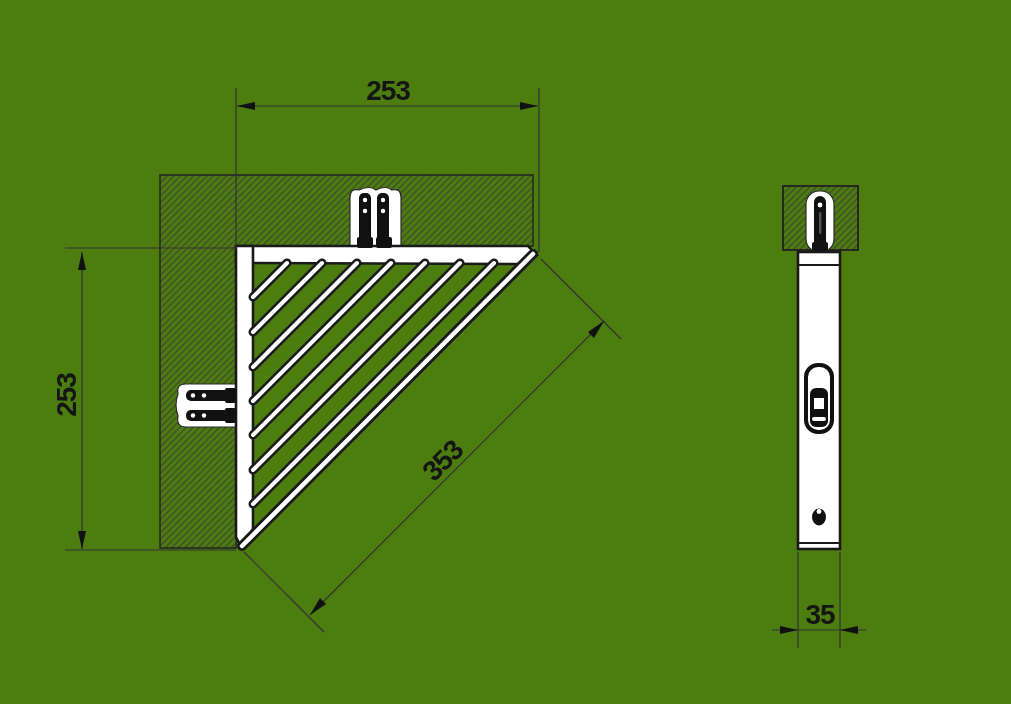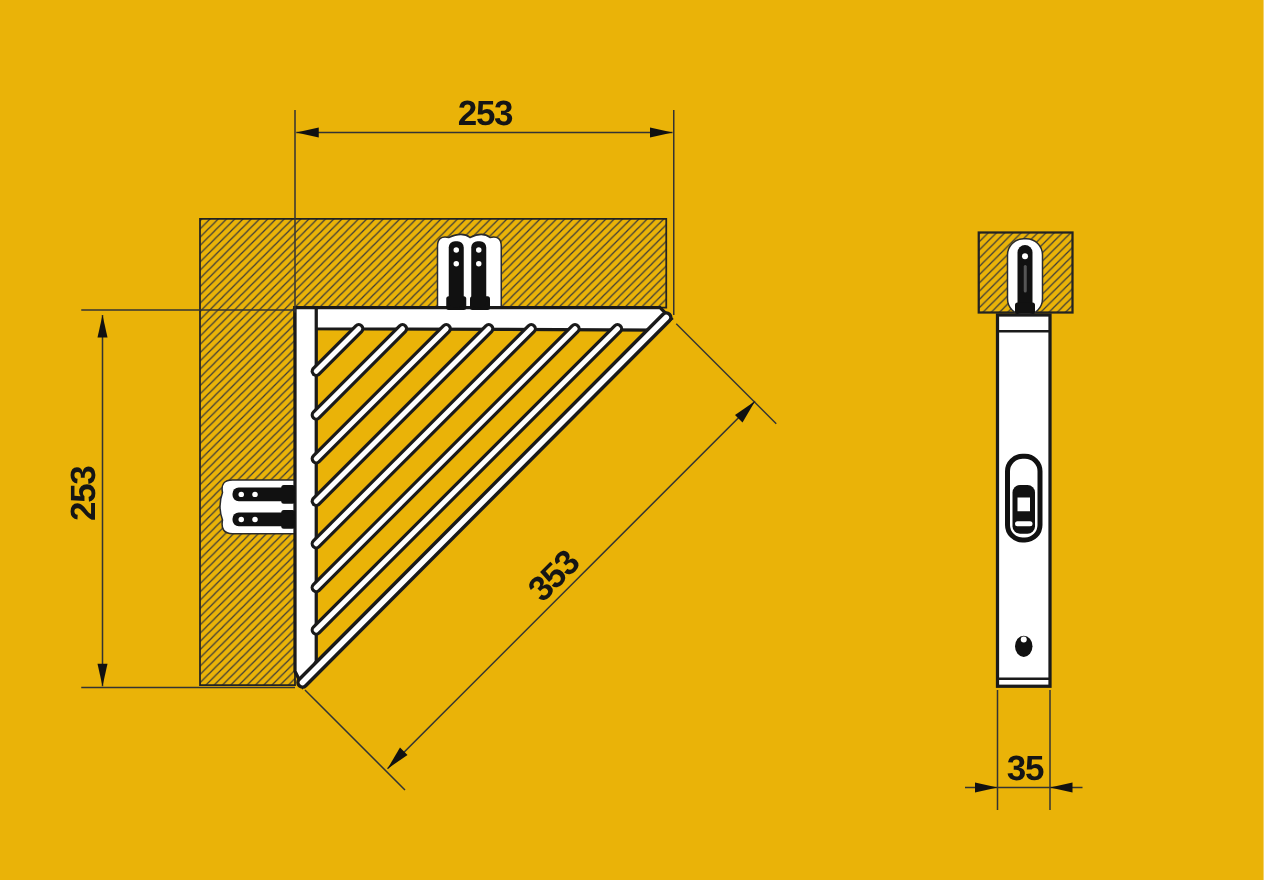"253" .canvas-wrap { background: #eab308 -> #4d7c0f }
